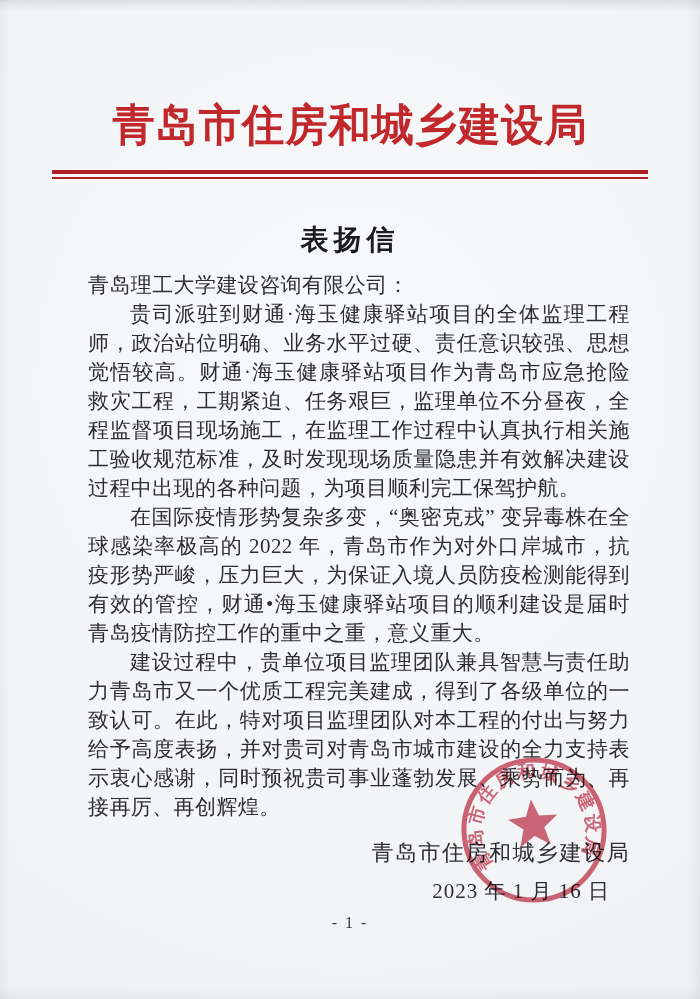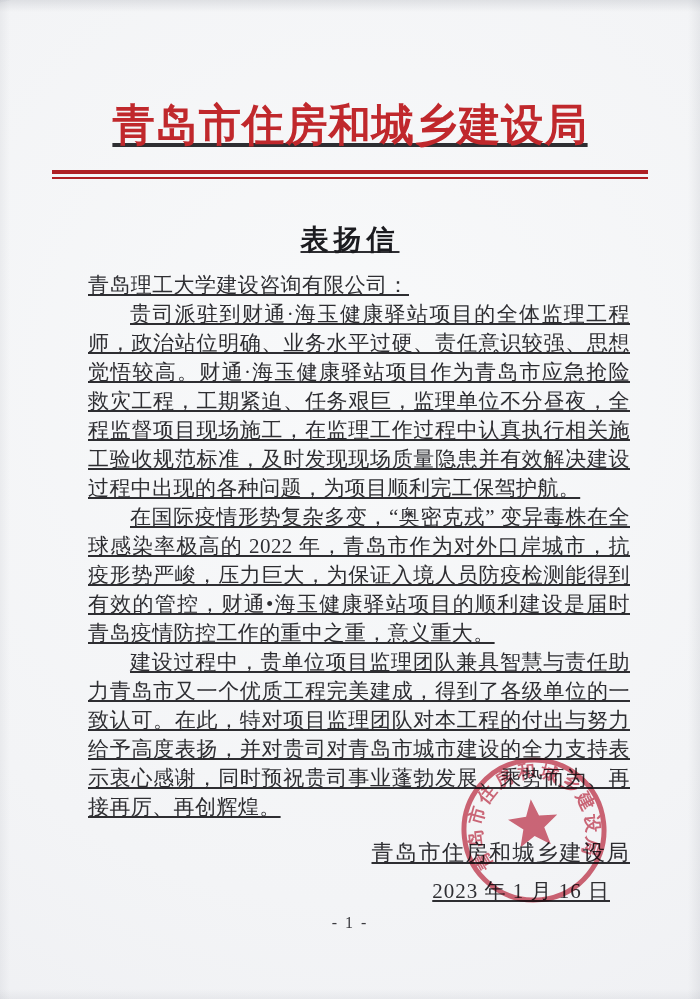"青岛市住房和城乡建设局" .page { text-decoration: underline -> none }
